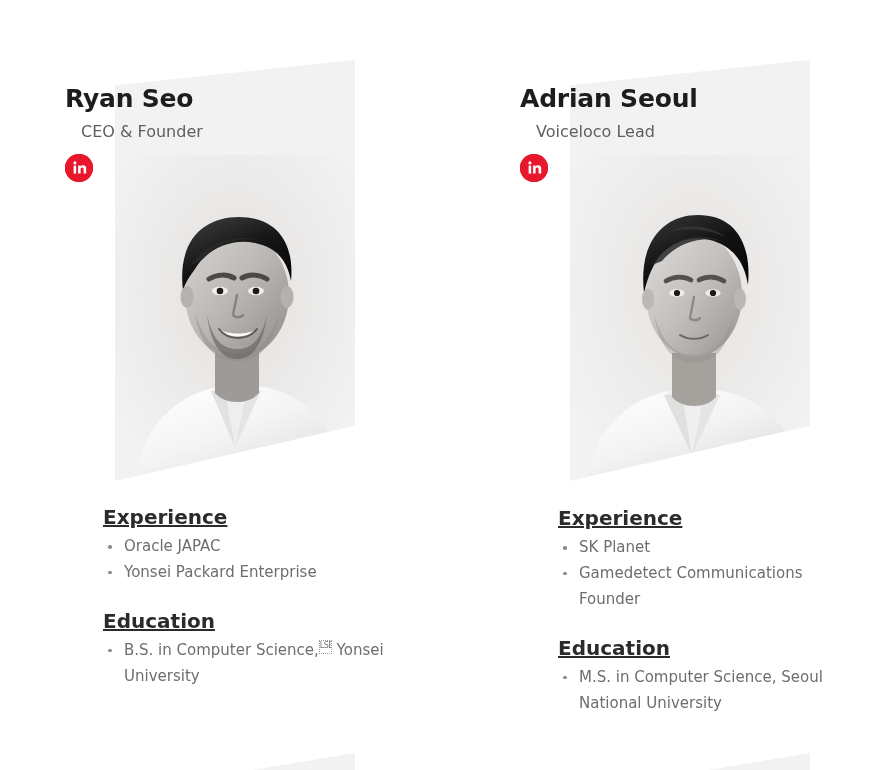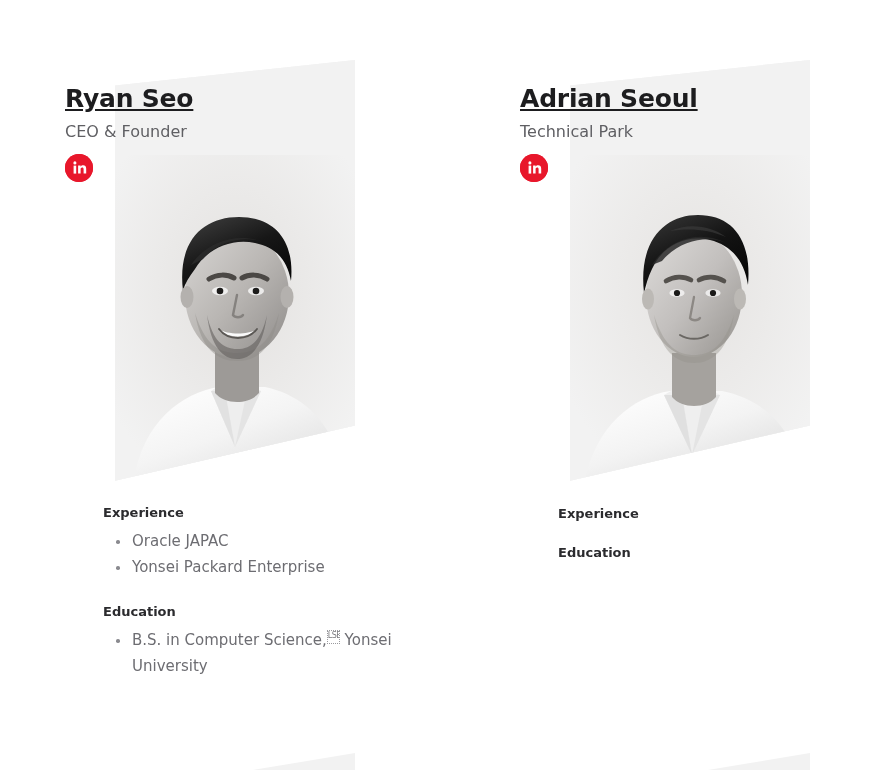"Ryan Seo" .person-name { text-decoration: underline -> none }
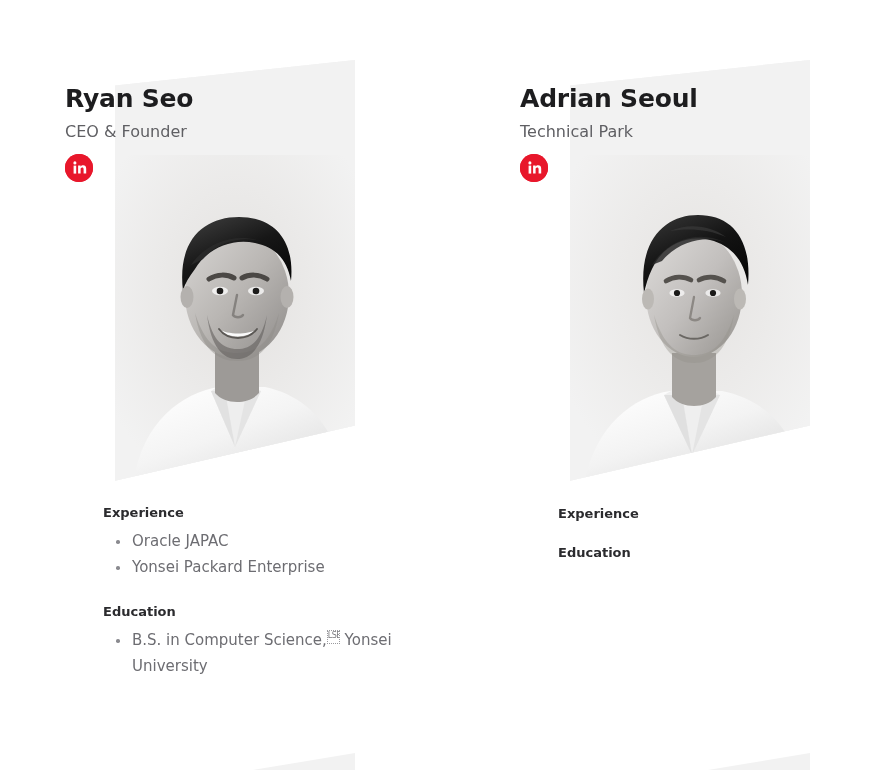"CEO & Founder" .person-role { margin: 9px 0 0 0 -> 9px 0 0 16px }
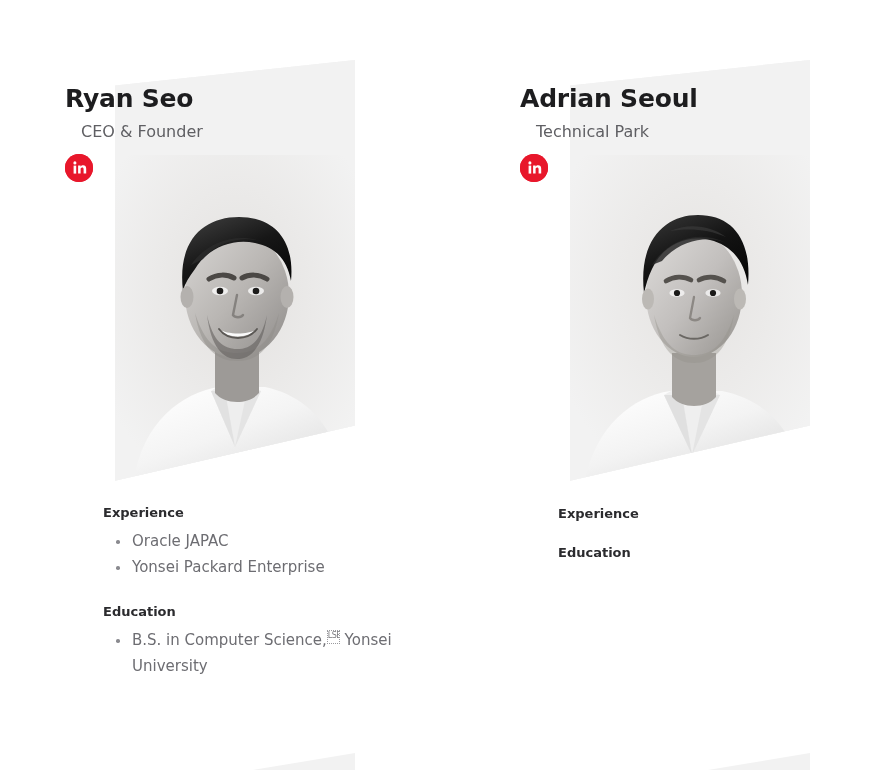"Technical Park" p.person-role { text: Technical Park -> Voiceloco Lead }
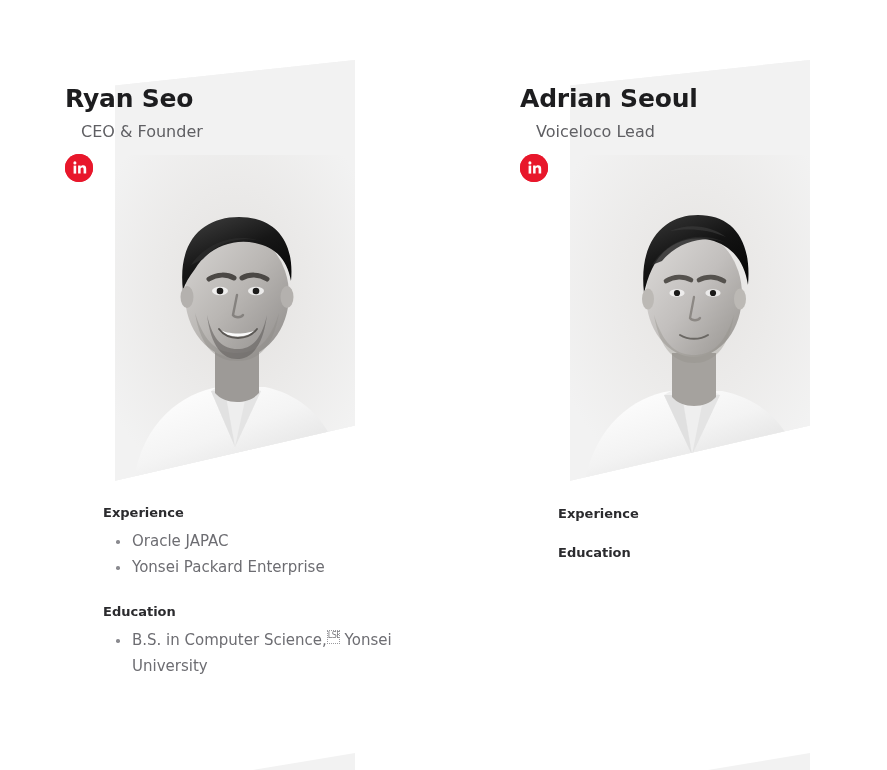"Experience" .detail-heading { font-size: 13px -> 20px; text-decoration: none -> underline }
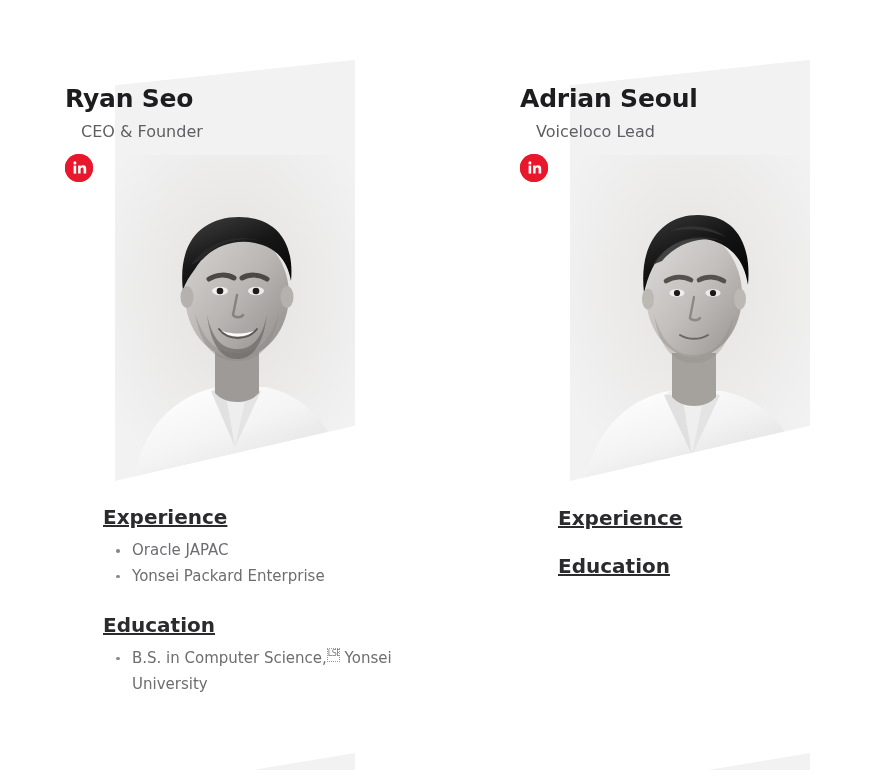"Oracle JAPAC" .detail-list { margin: 8px -> 0 }
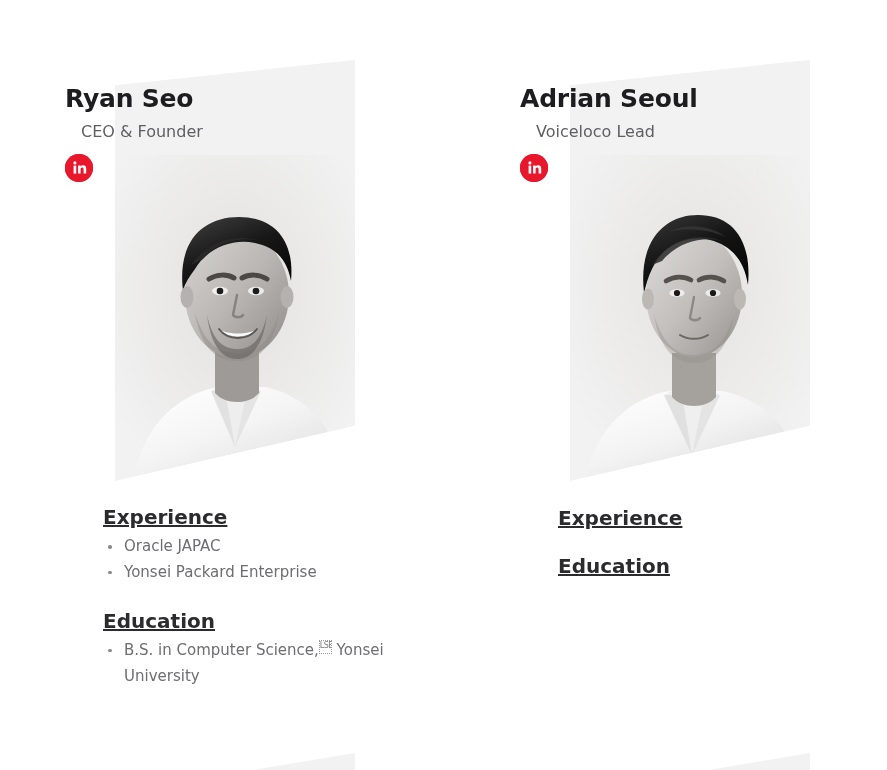"SK Planet" ul.detail-list { html: none -> <ul> <li>SK Planet</li> <li>Gamedetect Communications Founder</li> </ul> }
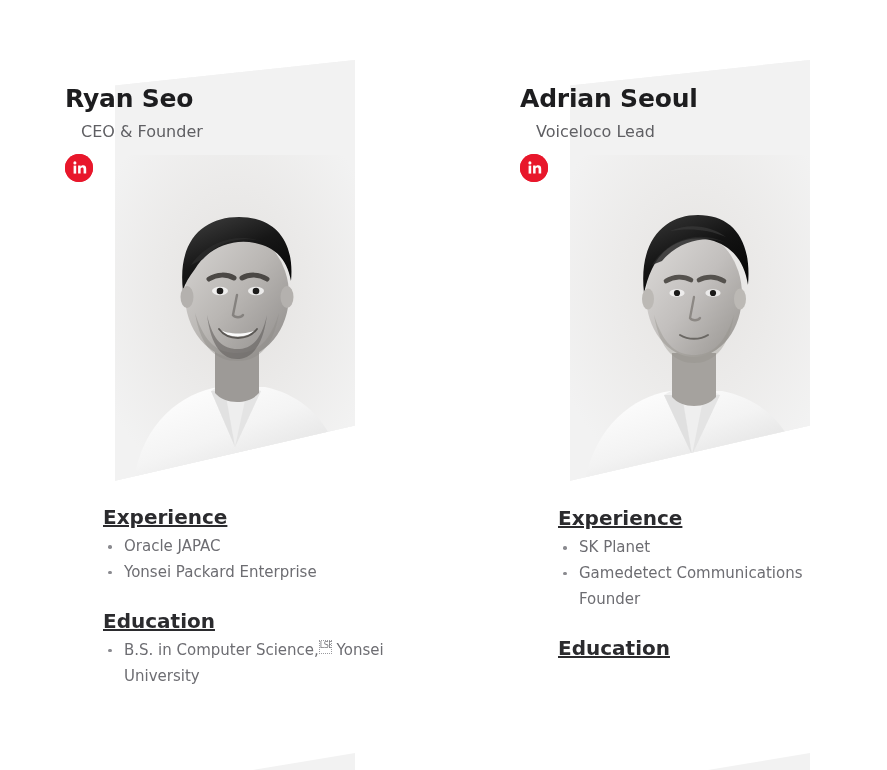"M.S. in Computer Science, Seoul" ul.detail-list { html: none -> <ul> <li>M.S. in Computer Science, Seoul National University</li> </ul> }
